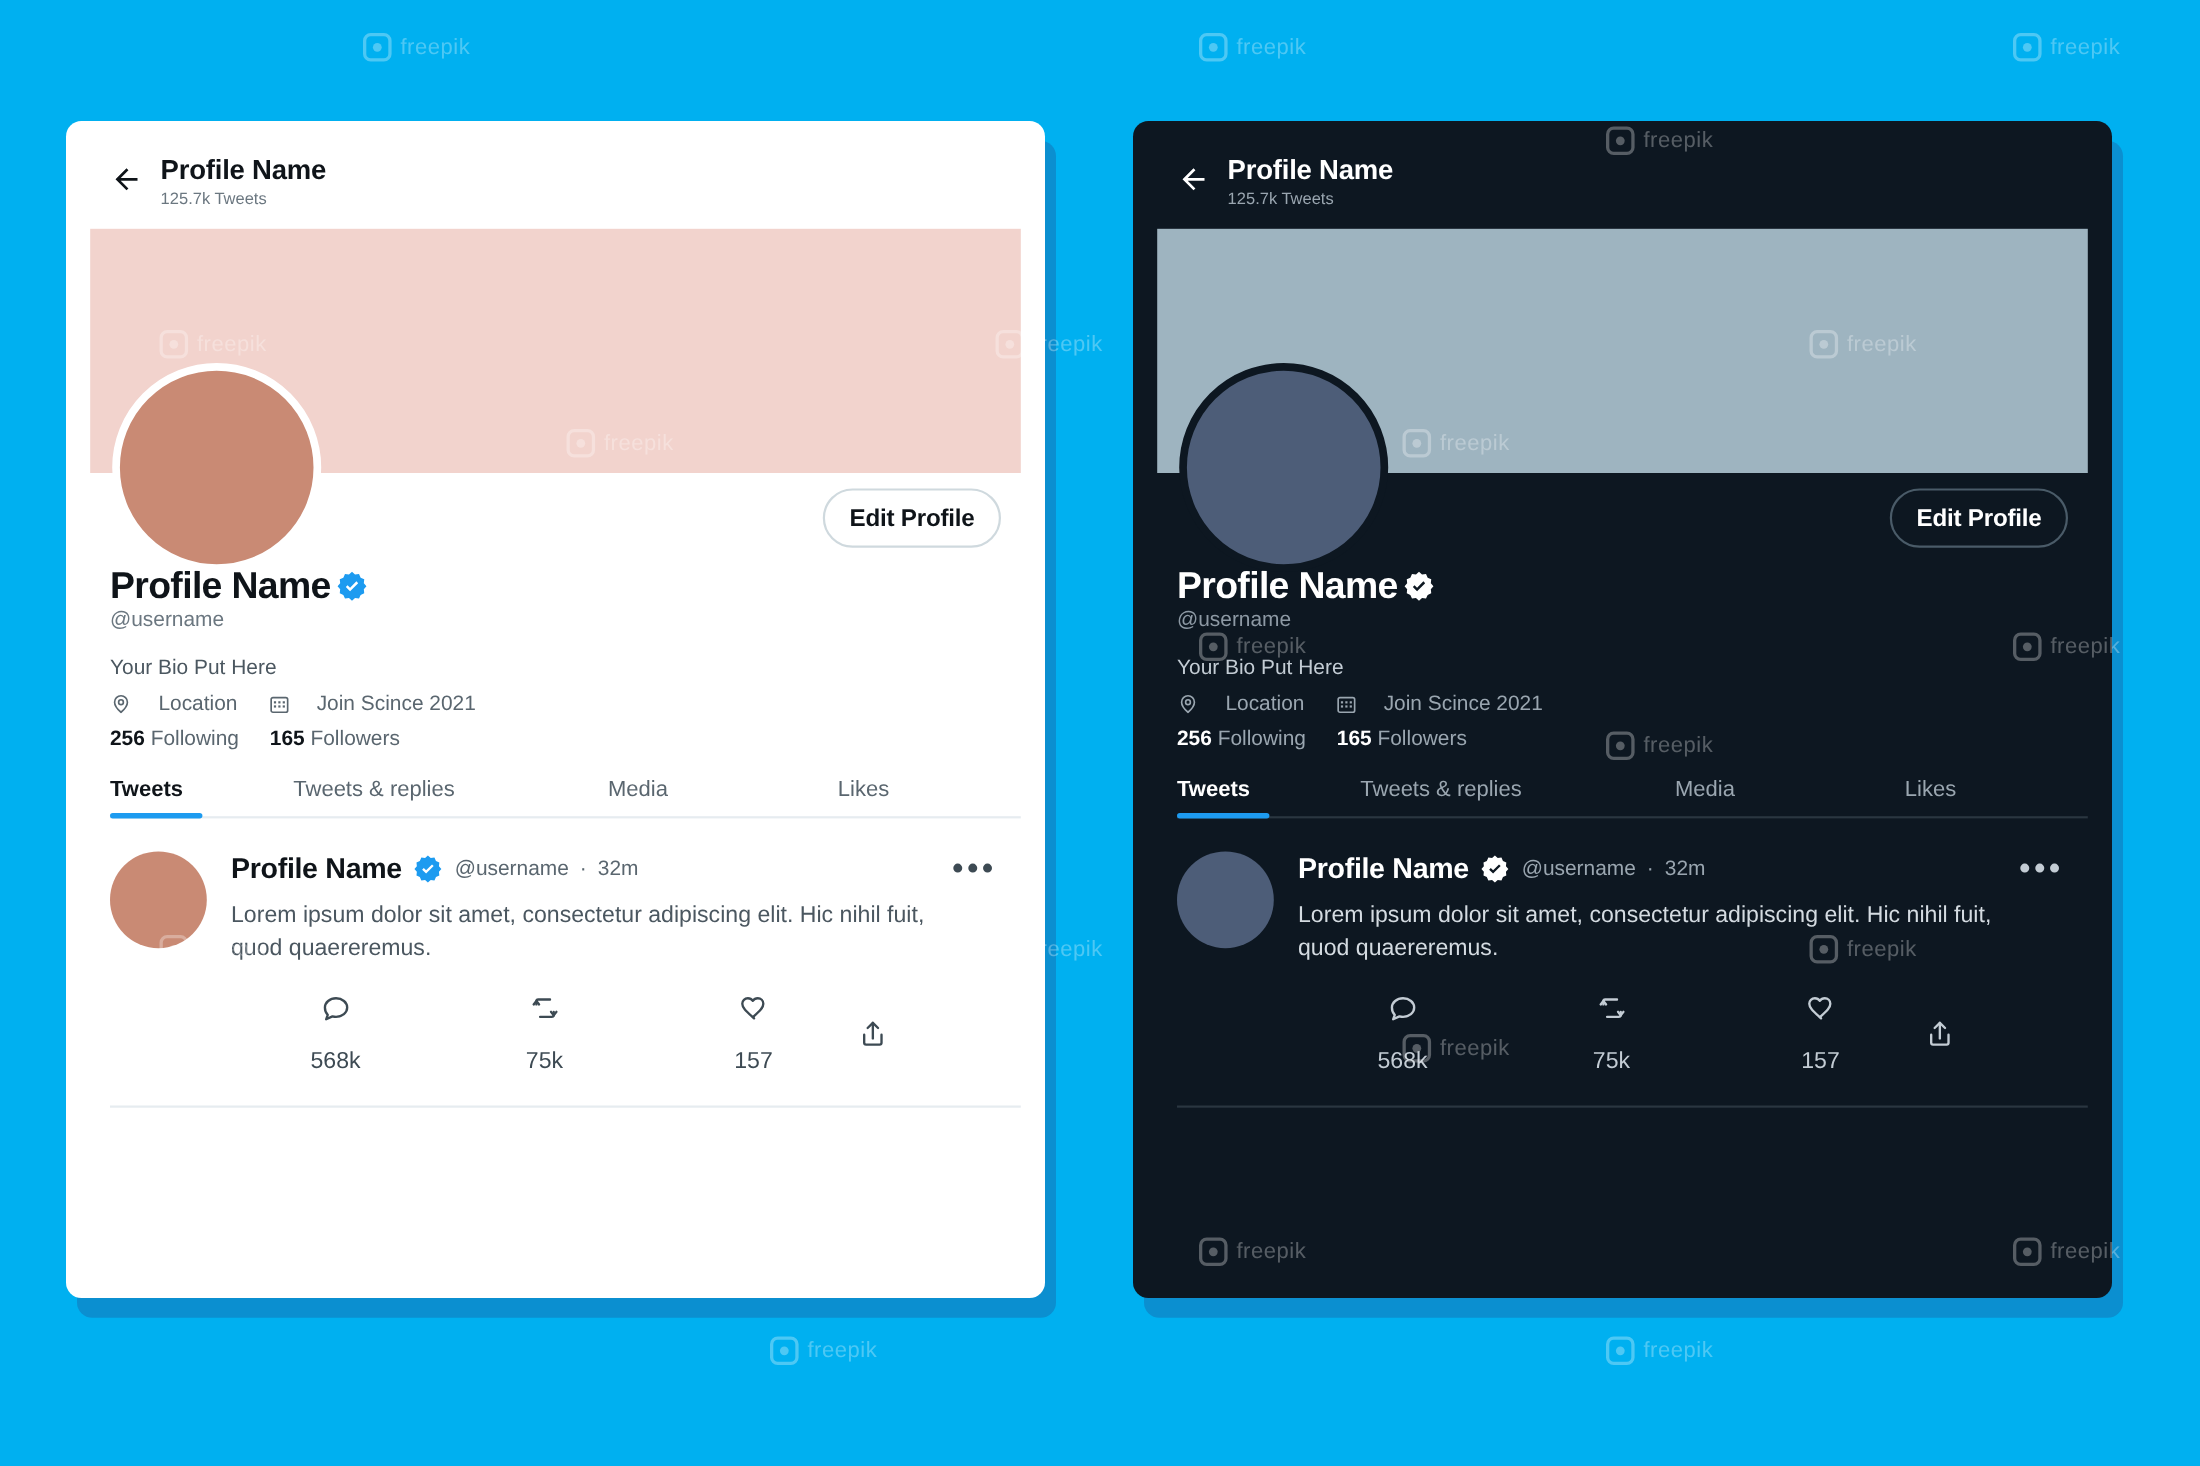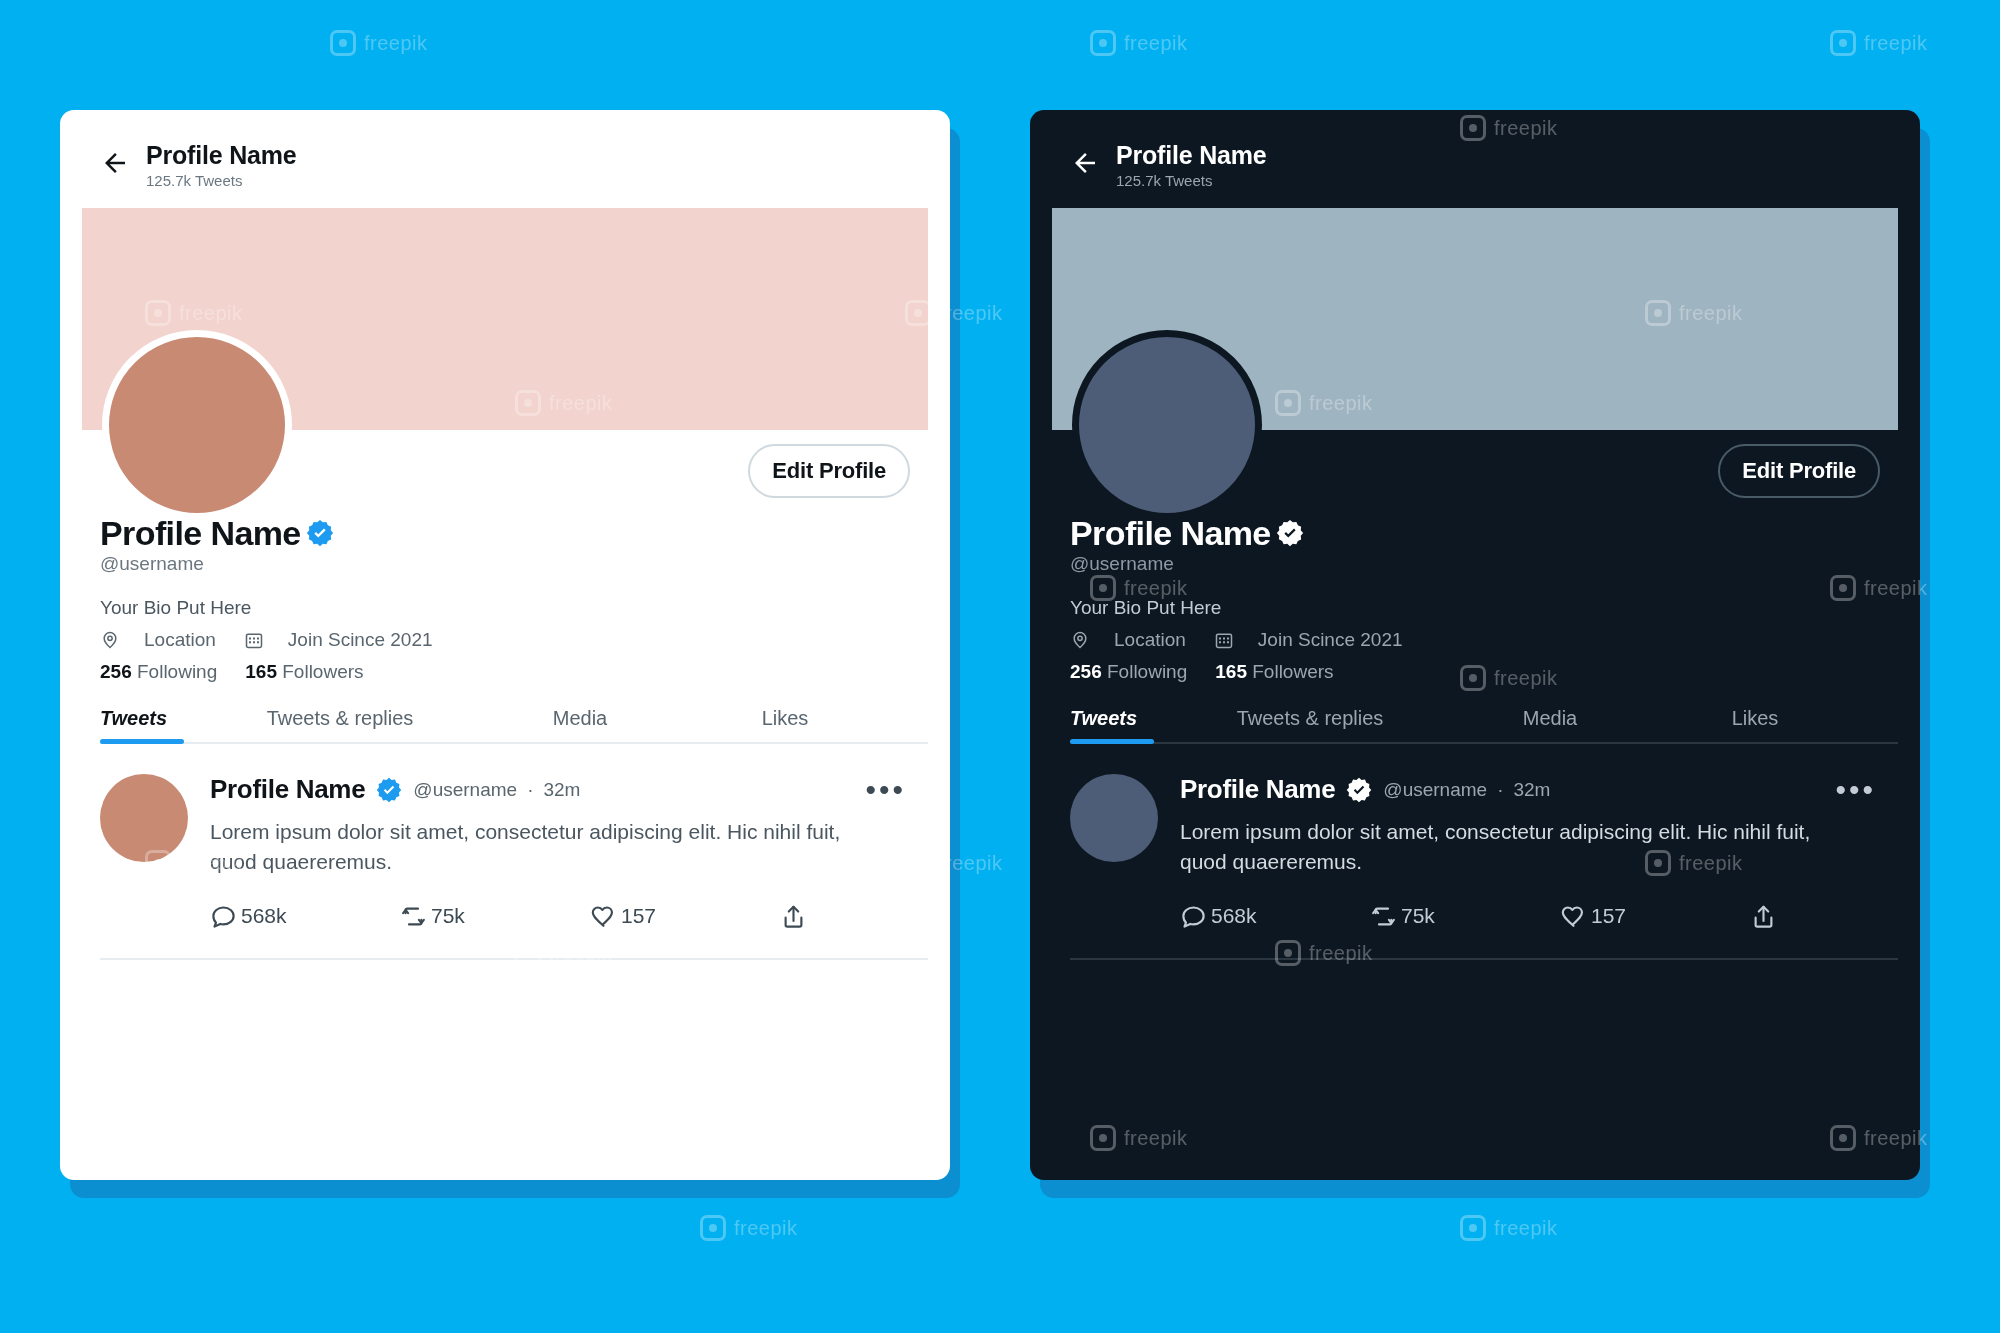"Tweets" .tab:nth-child(1) { font-style: italic -> none }
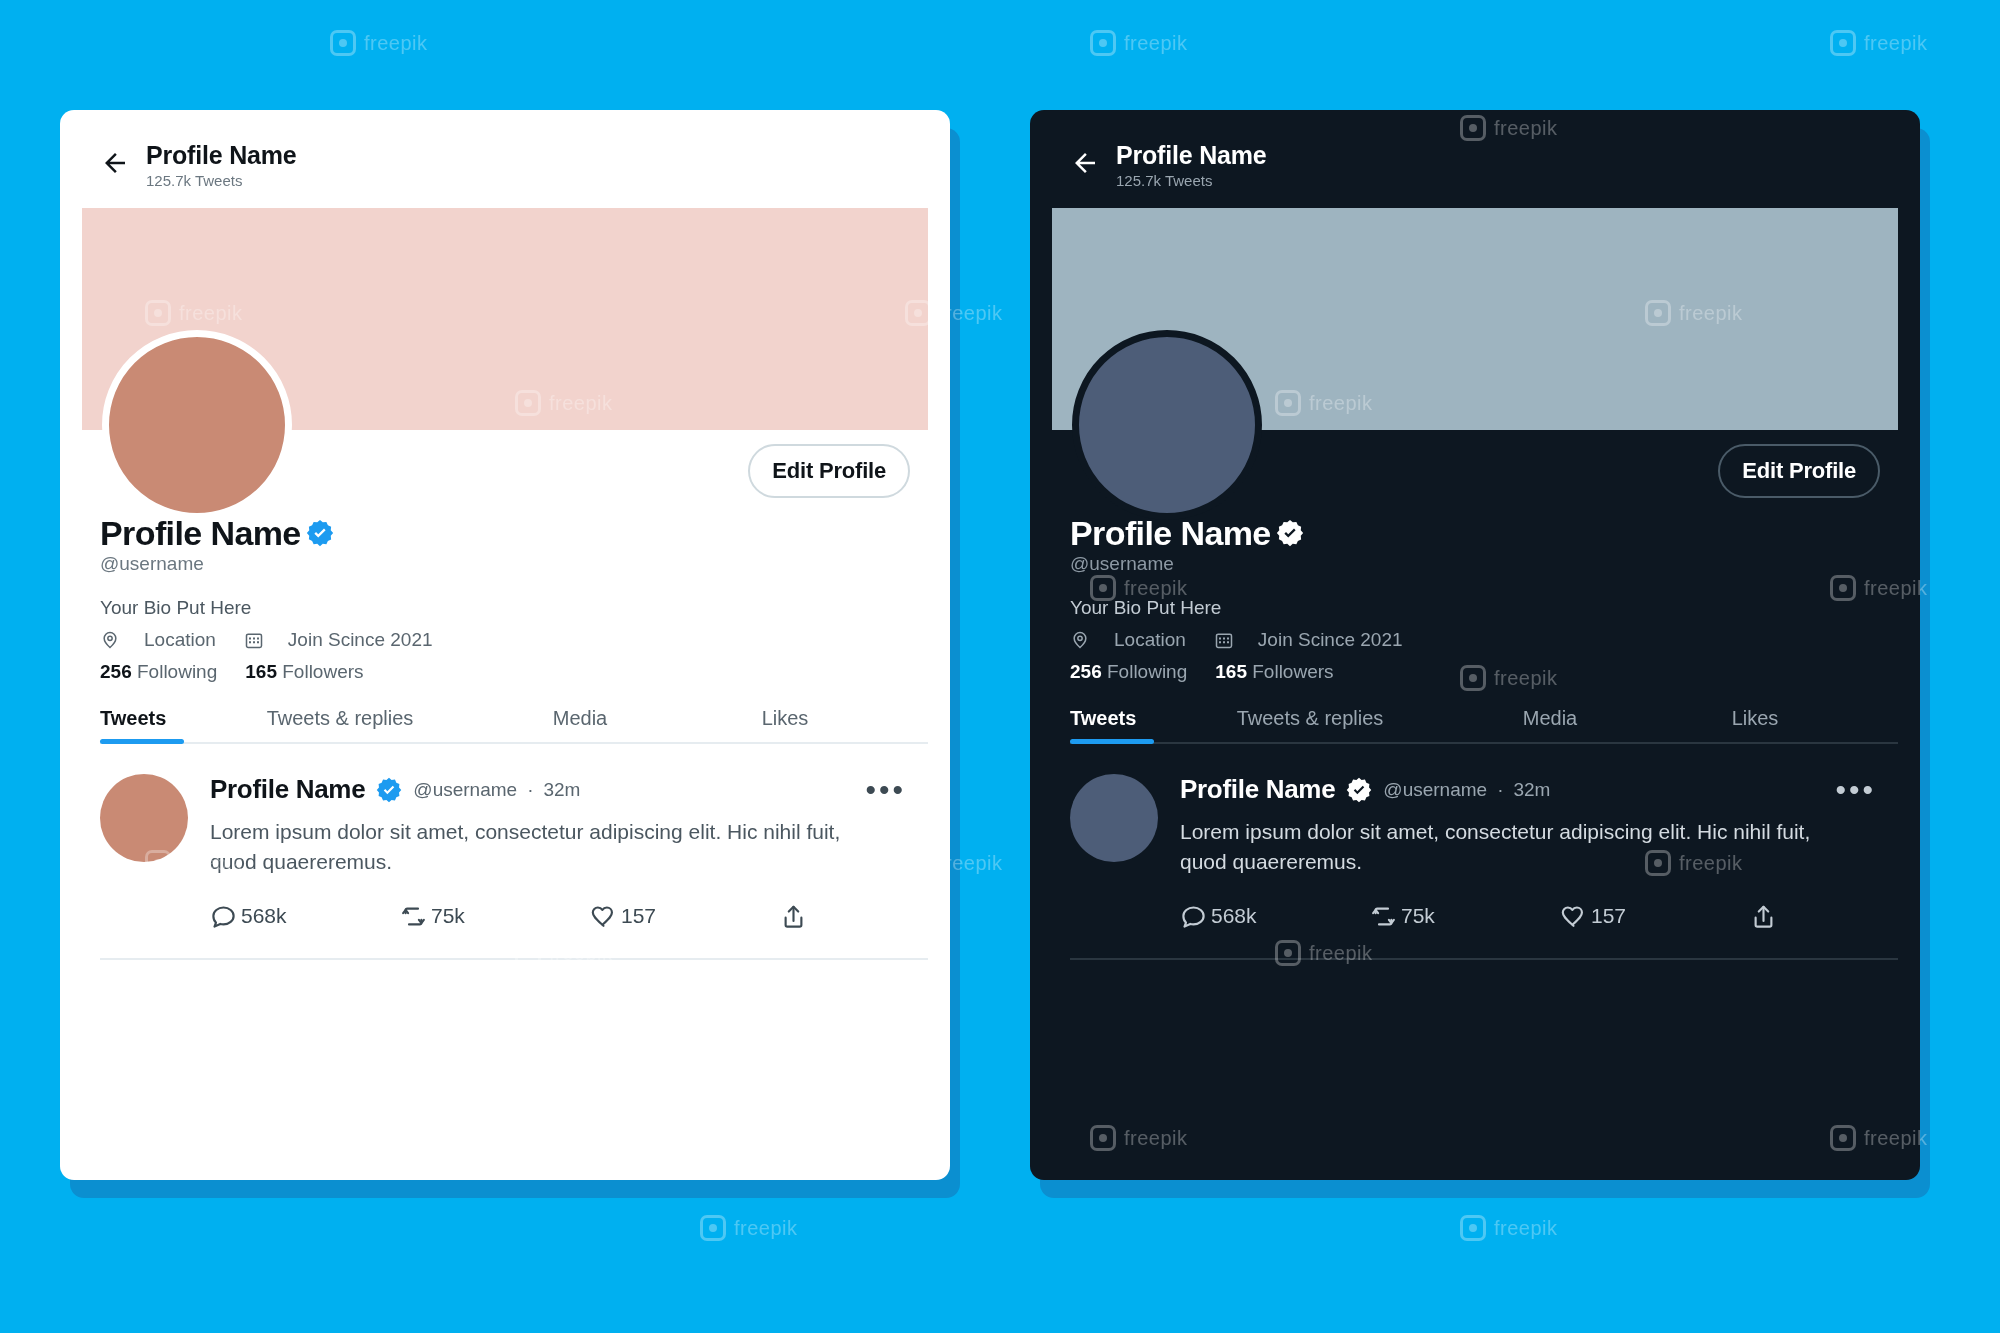"568k" .act { flex-direction: none -> column; gap: 4px -> 23px }
